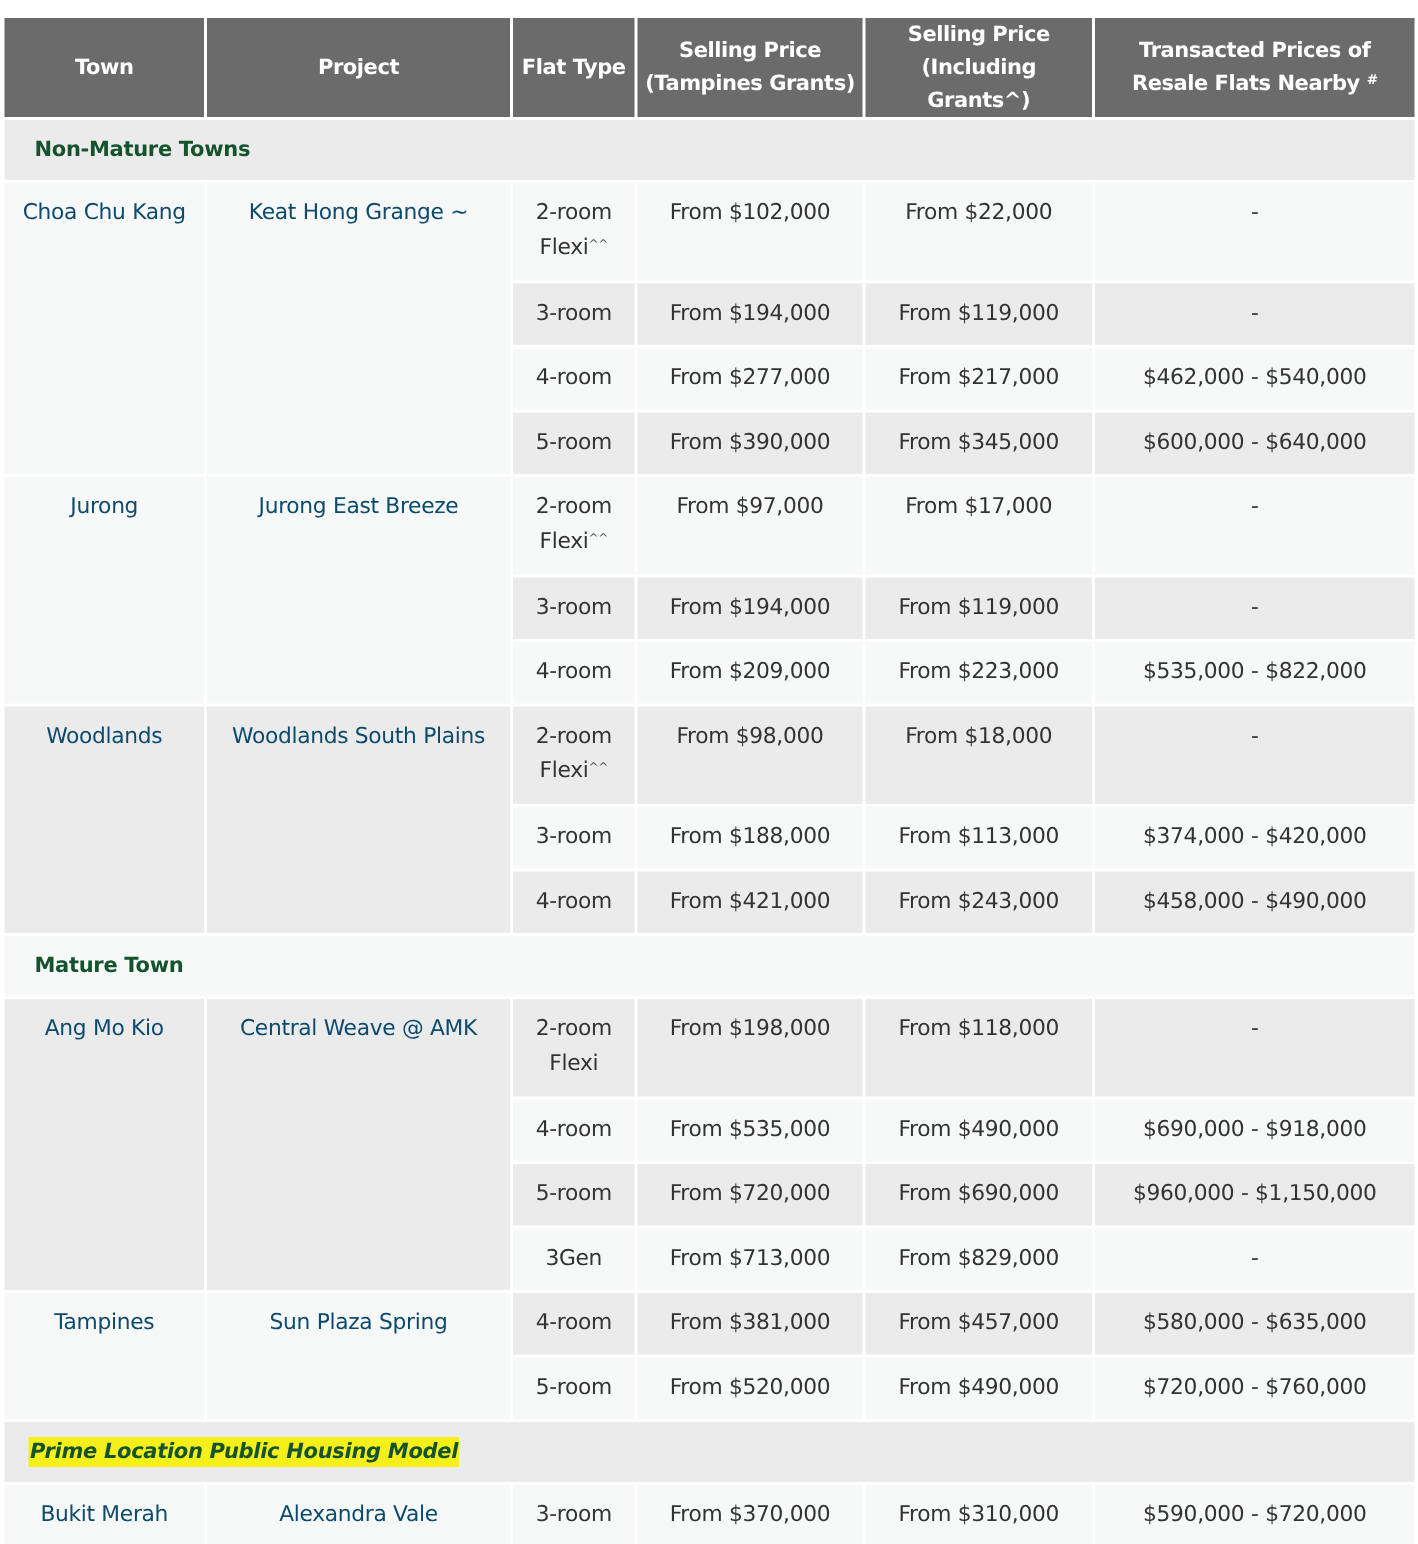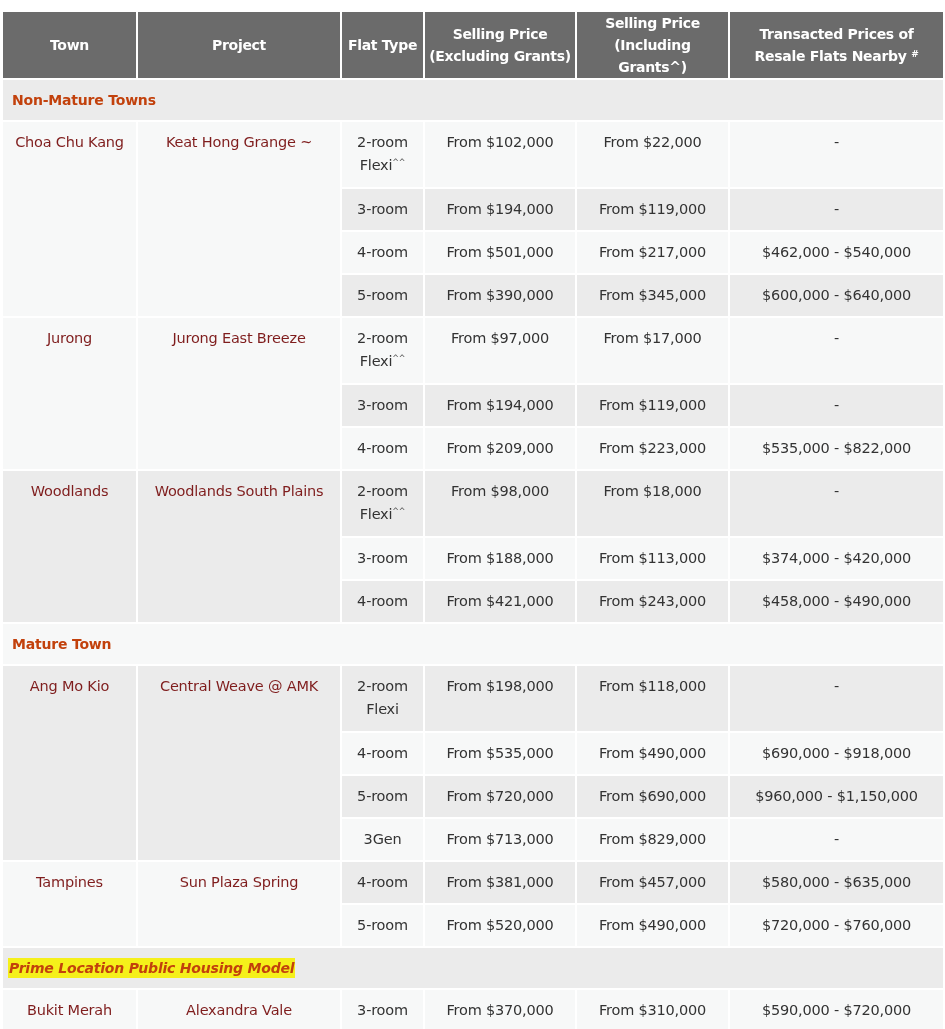"(Excluding Grants)" span { text: Excluding -> Tampines }
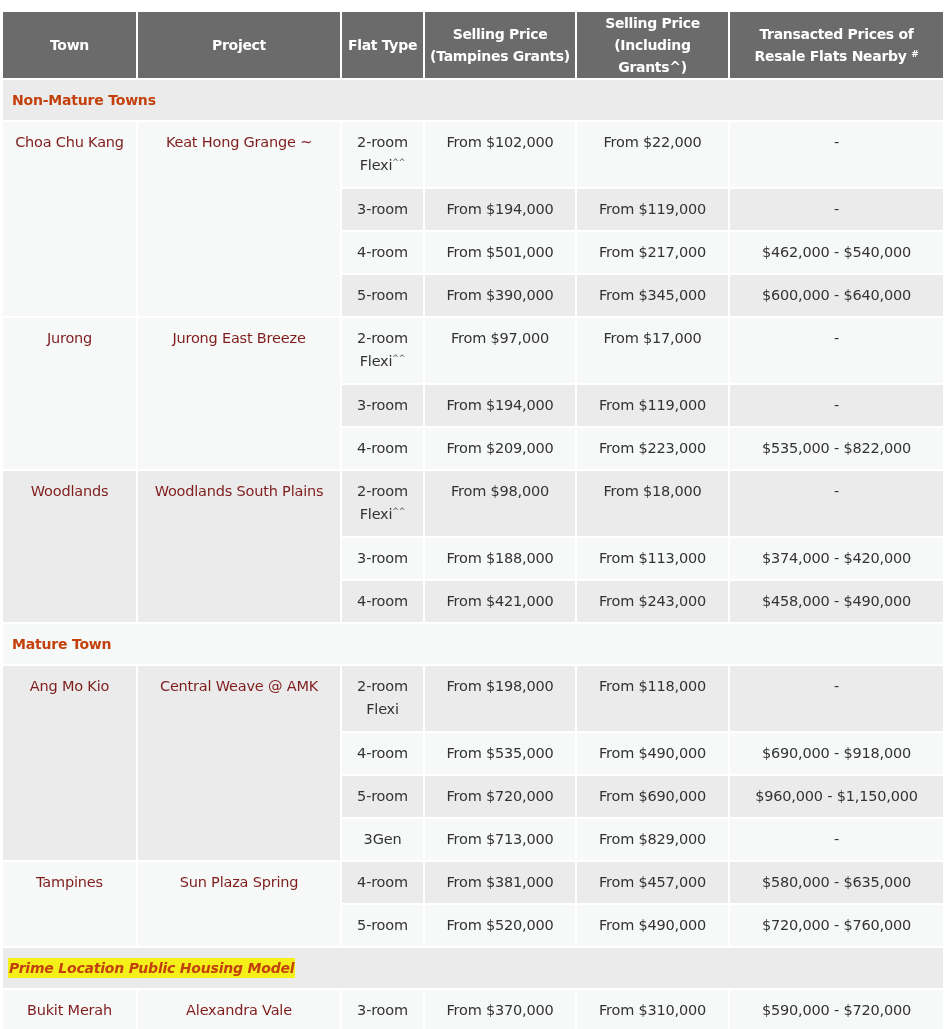"Non-Mature Towns" td.section { color: #c2410c -> #14532d; padding: 0 9px -> 0 20px }
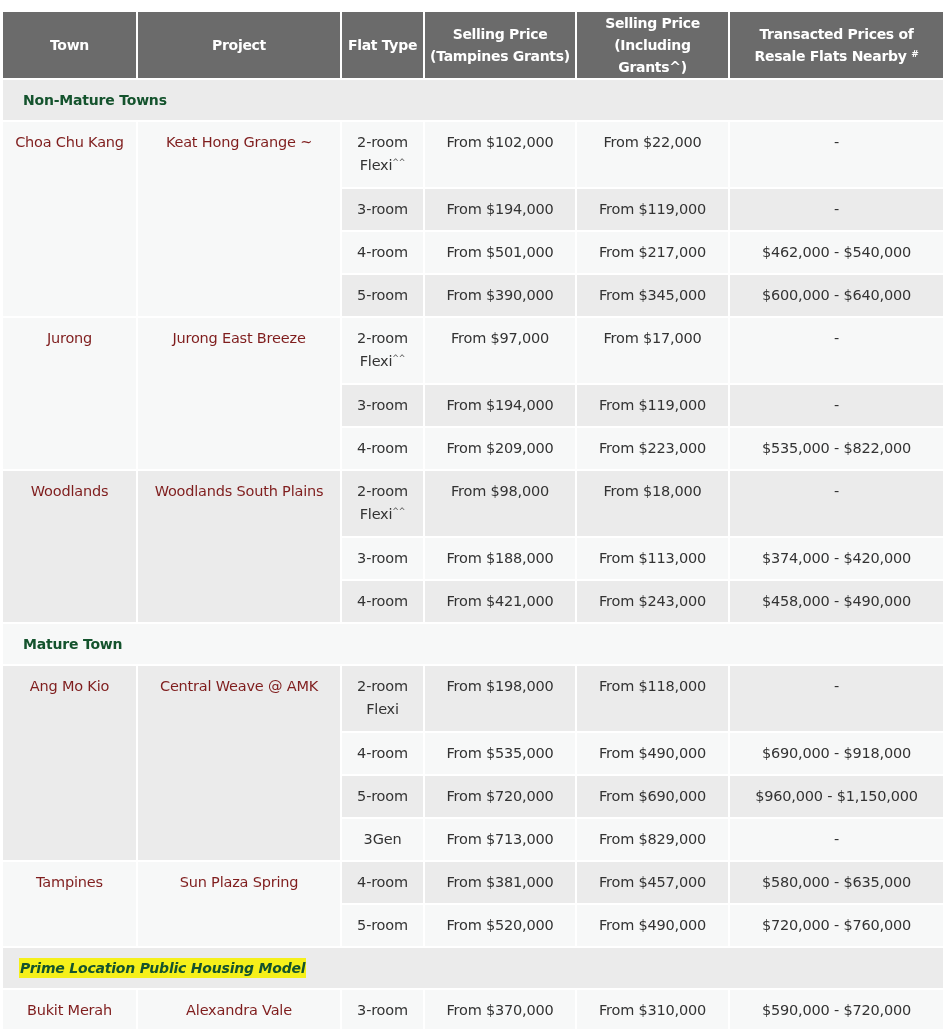"Choa Chu Kang" td.red { color: #7f1d1d -> #0c4a6e }
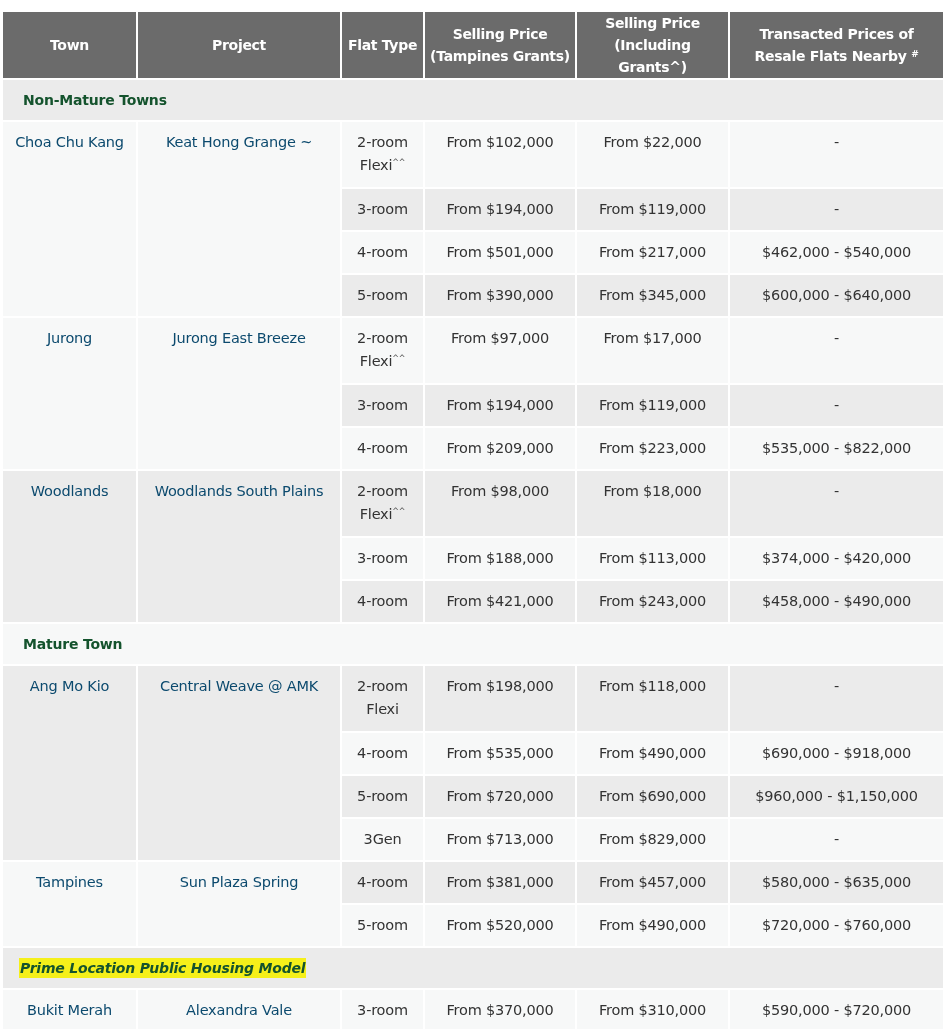"From $501,000" td.light { text: $501,000 -> $277,000 }
